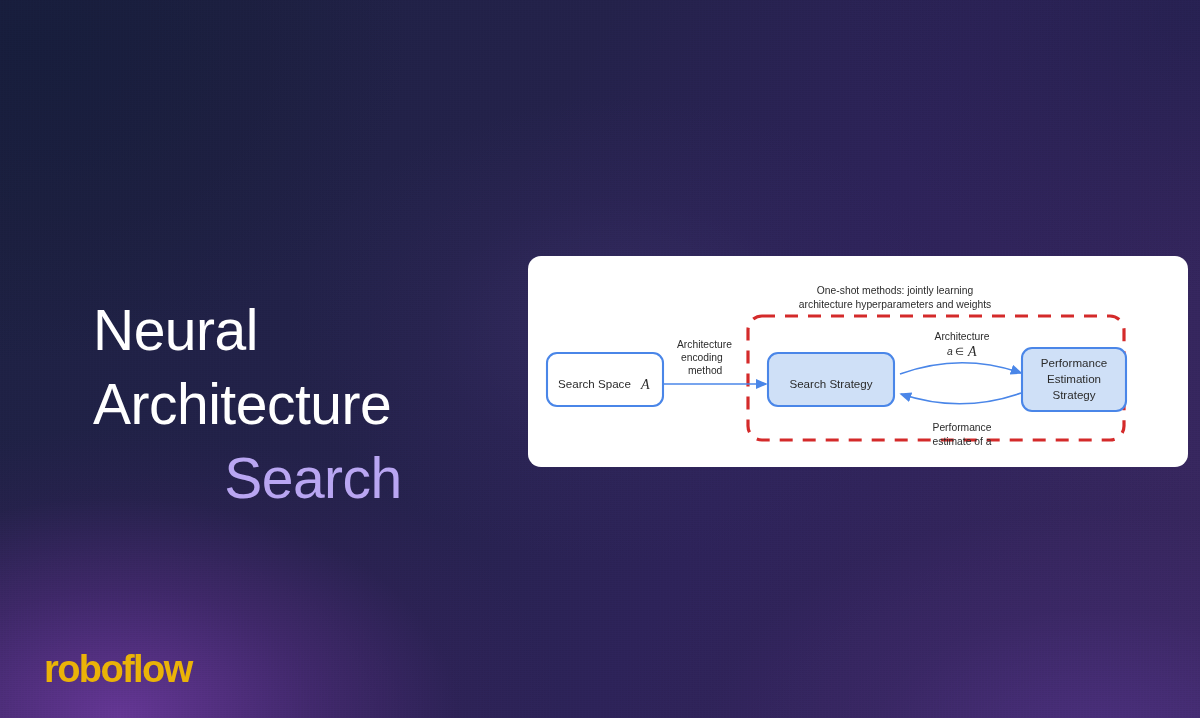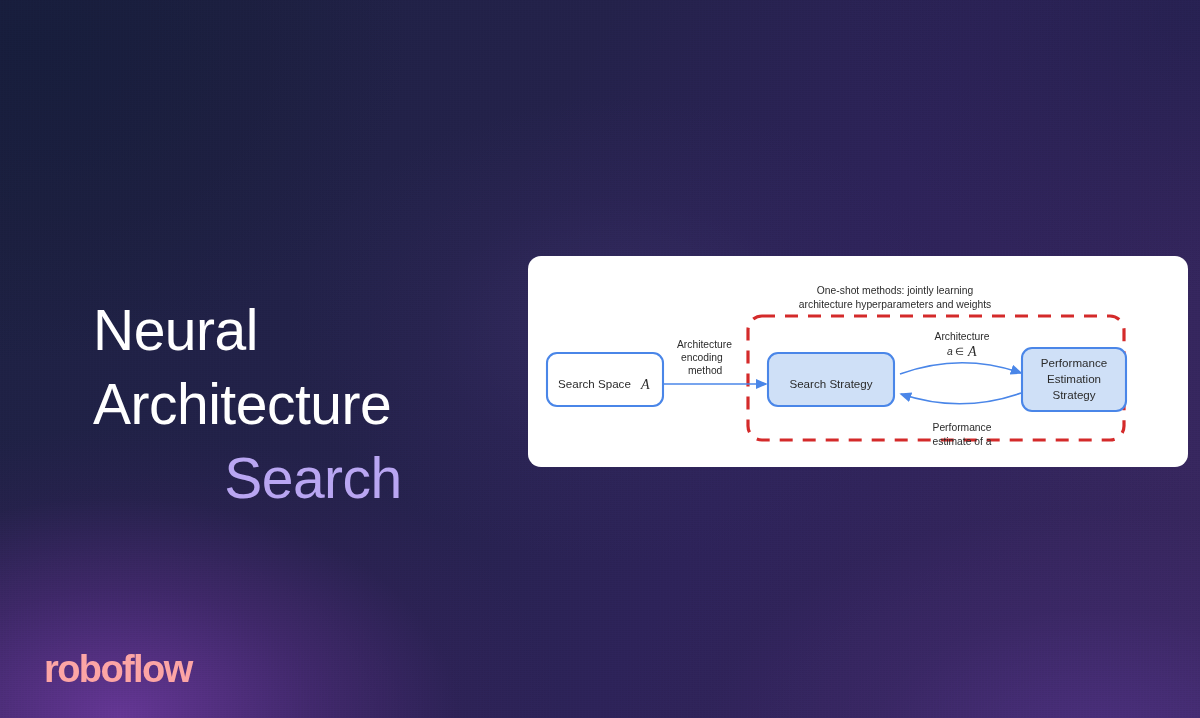"roboflow" .wordmark { color: #fca5a5 -> #eab308 }
